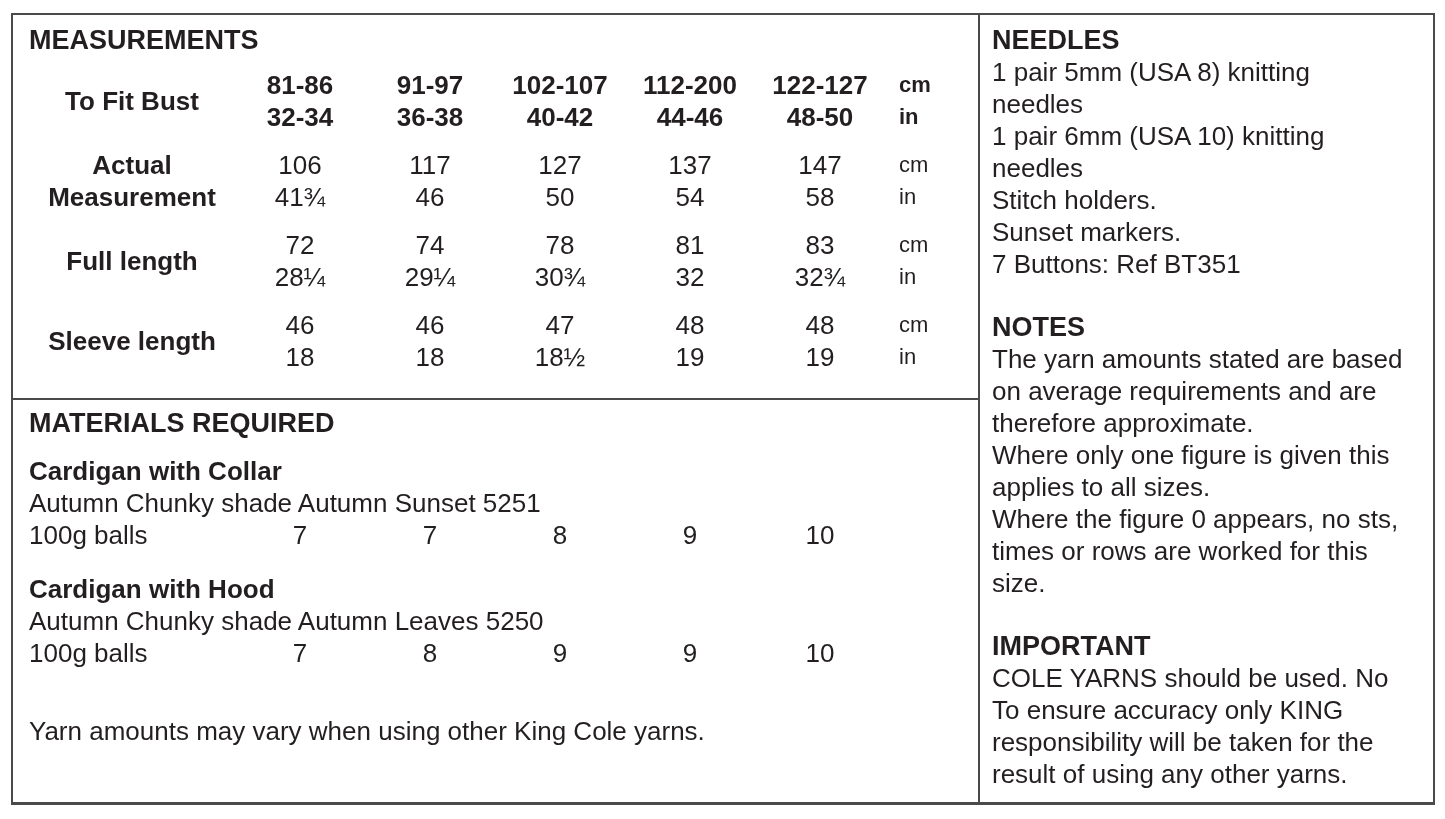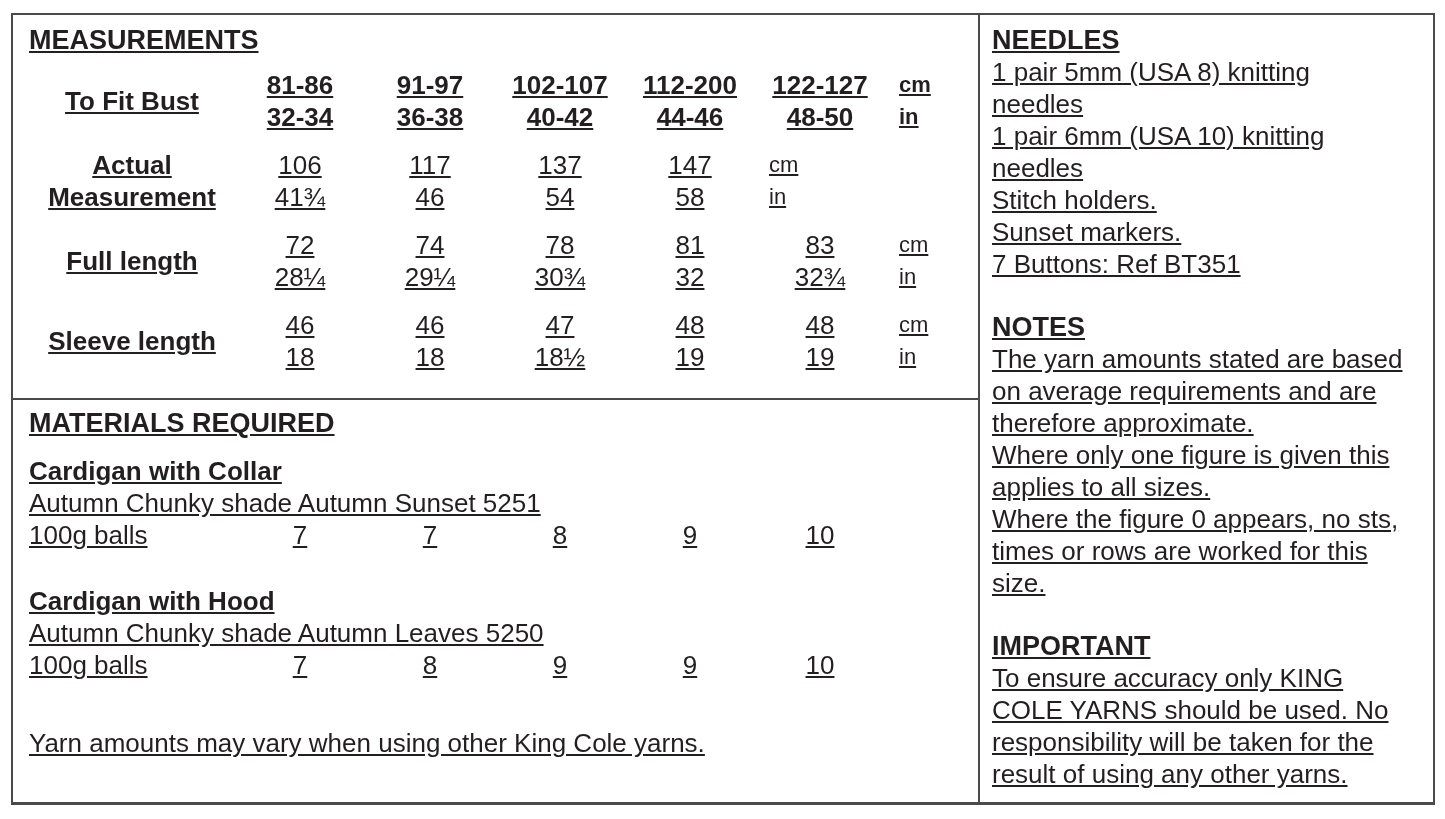"MEASUREMENTS" .frame { text-decoration: underline -> none }
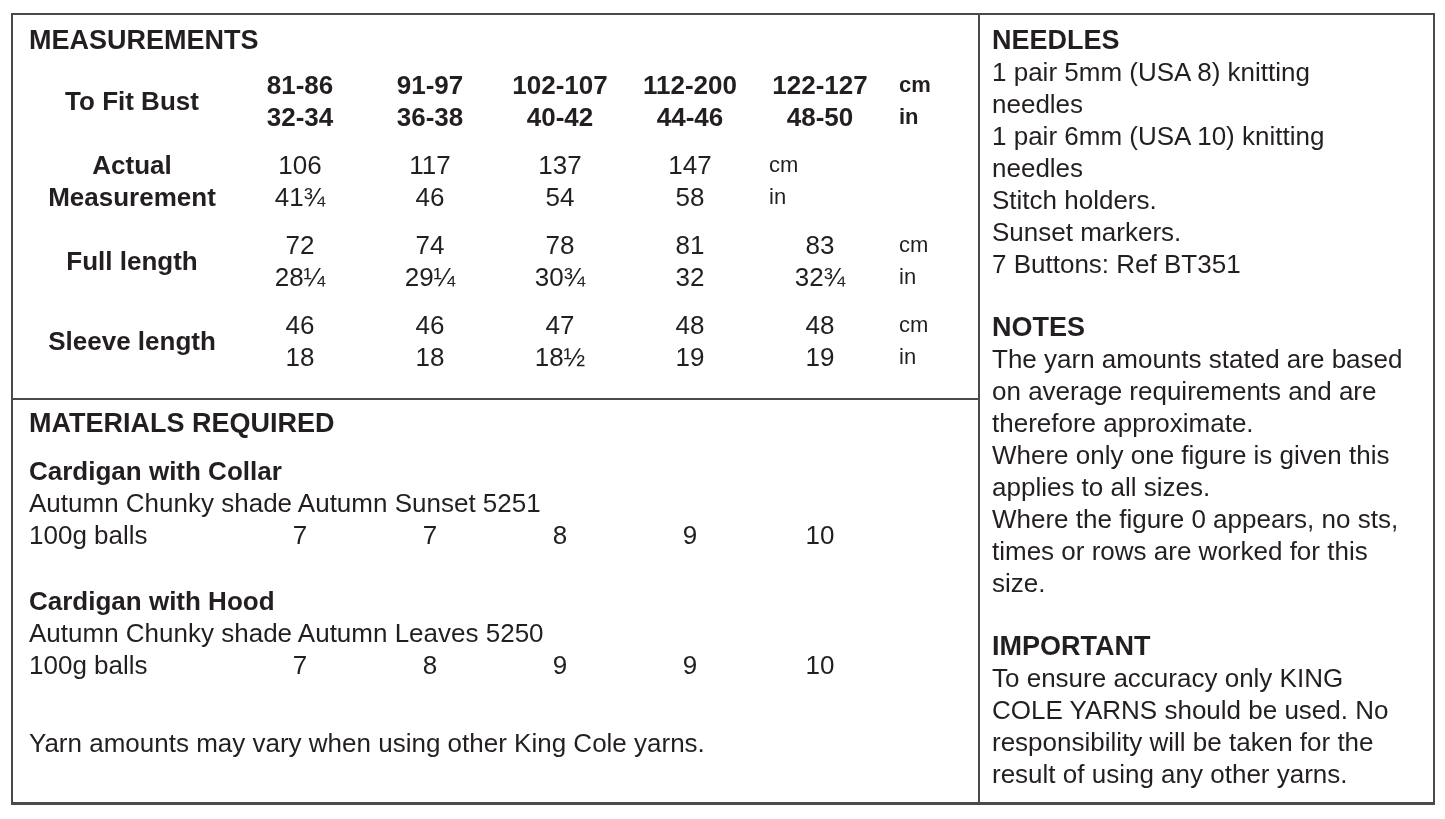"127" div.mcell { html: none -> <div> <div>127</div> <div>50</div> </div> }
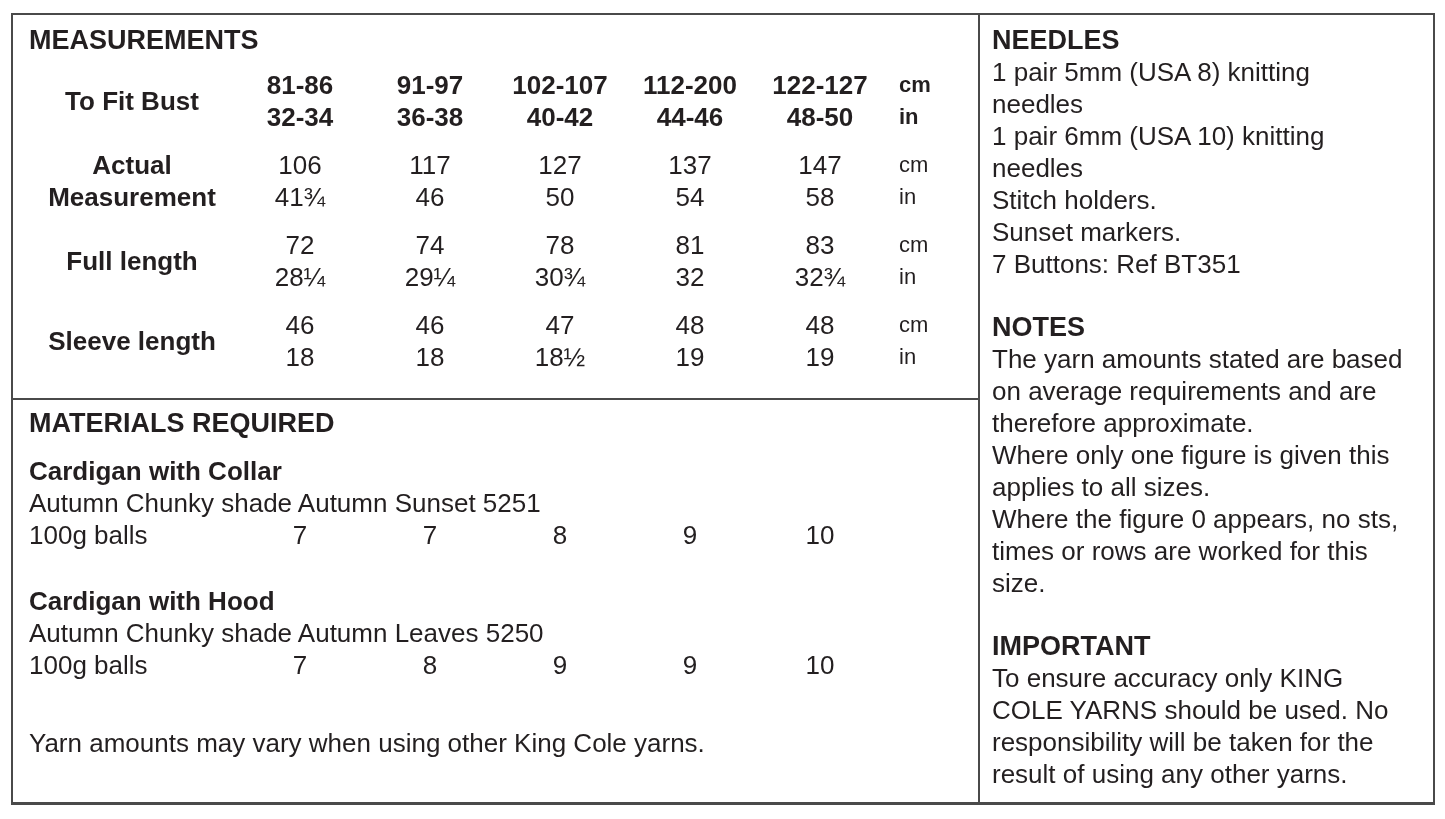"Cardigan with Hood" .product.second { margin-top: 34px -> 22px }
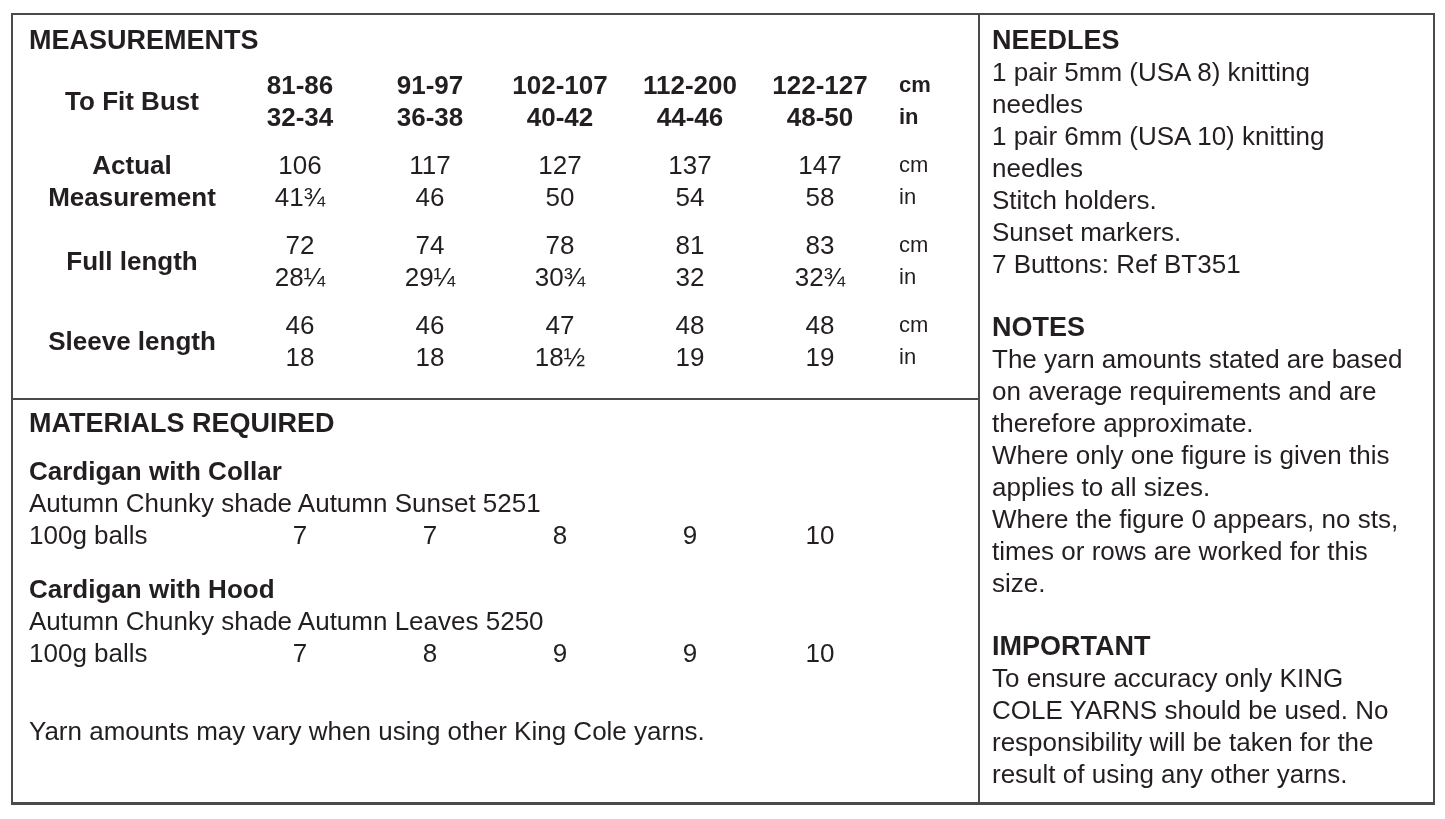"To ensure accuracy only KING" div.rline { order: before "COLE YARNS should be used." -> after "COLE YARNS should be used." }
